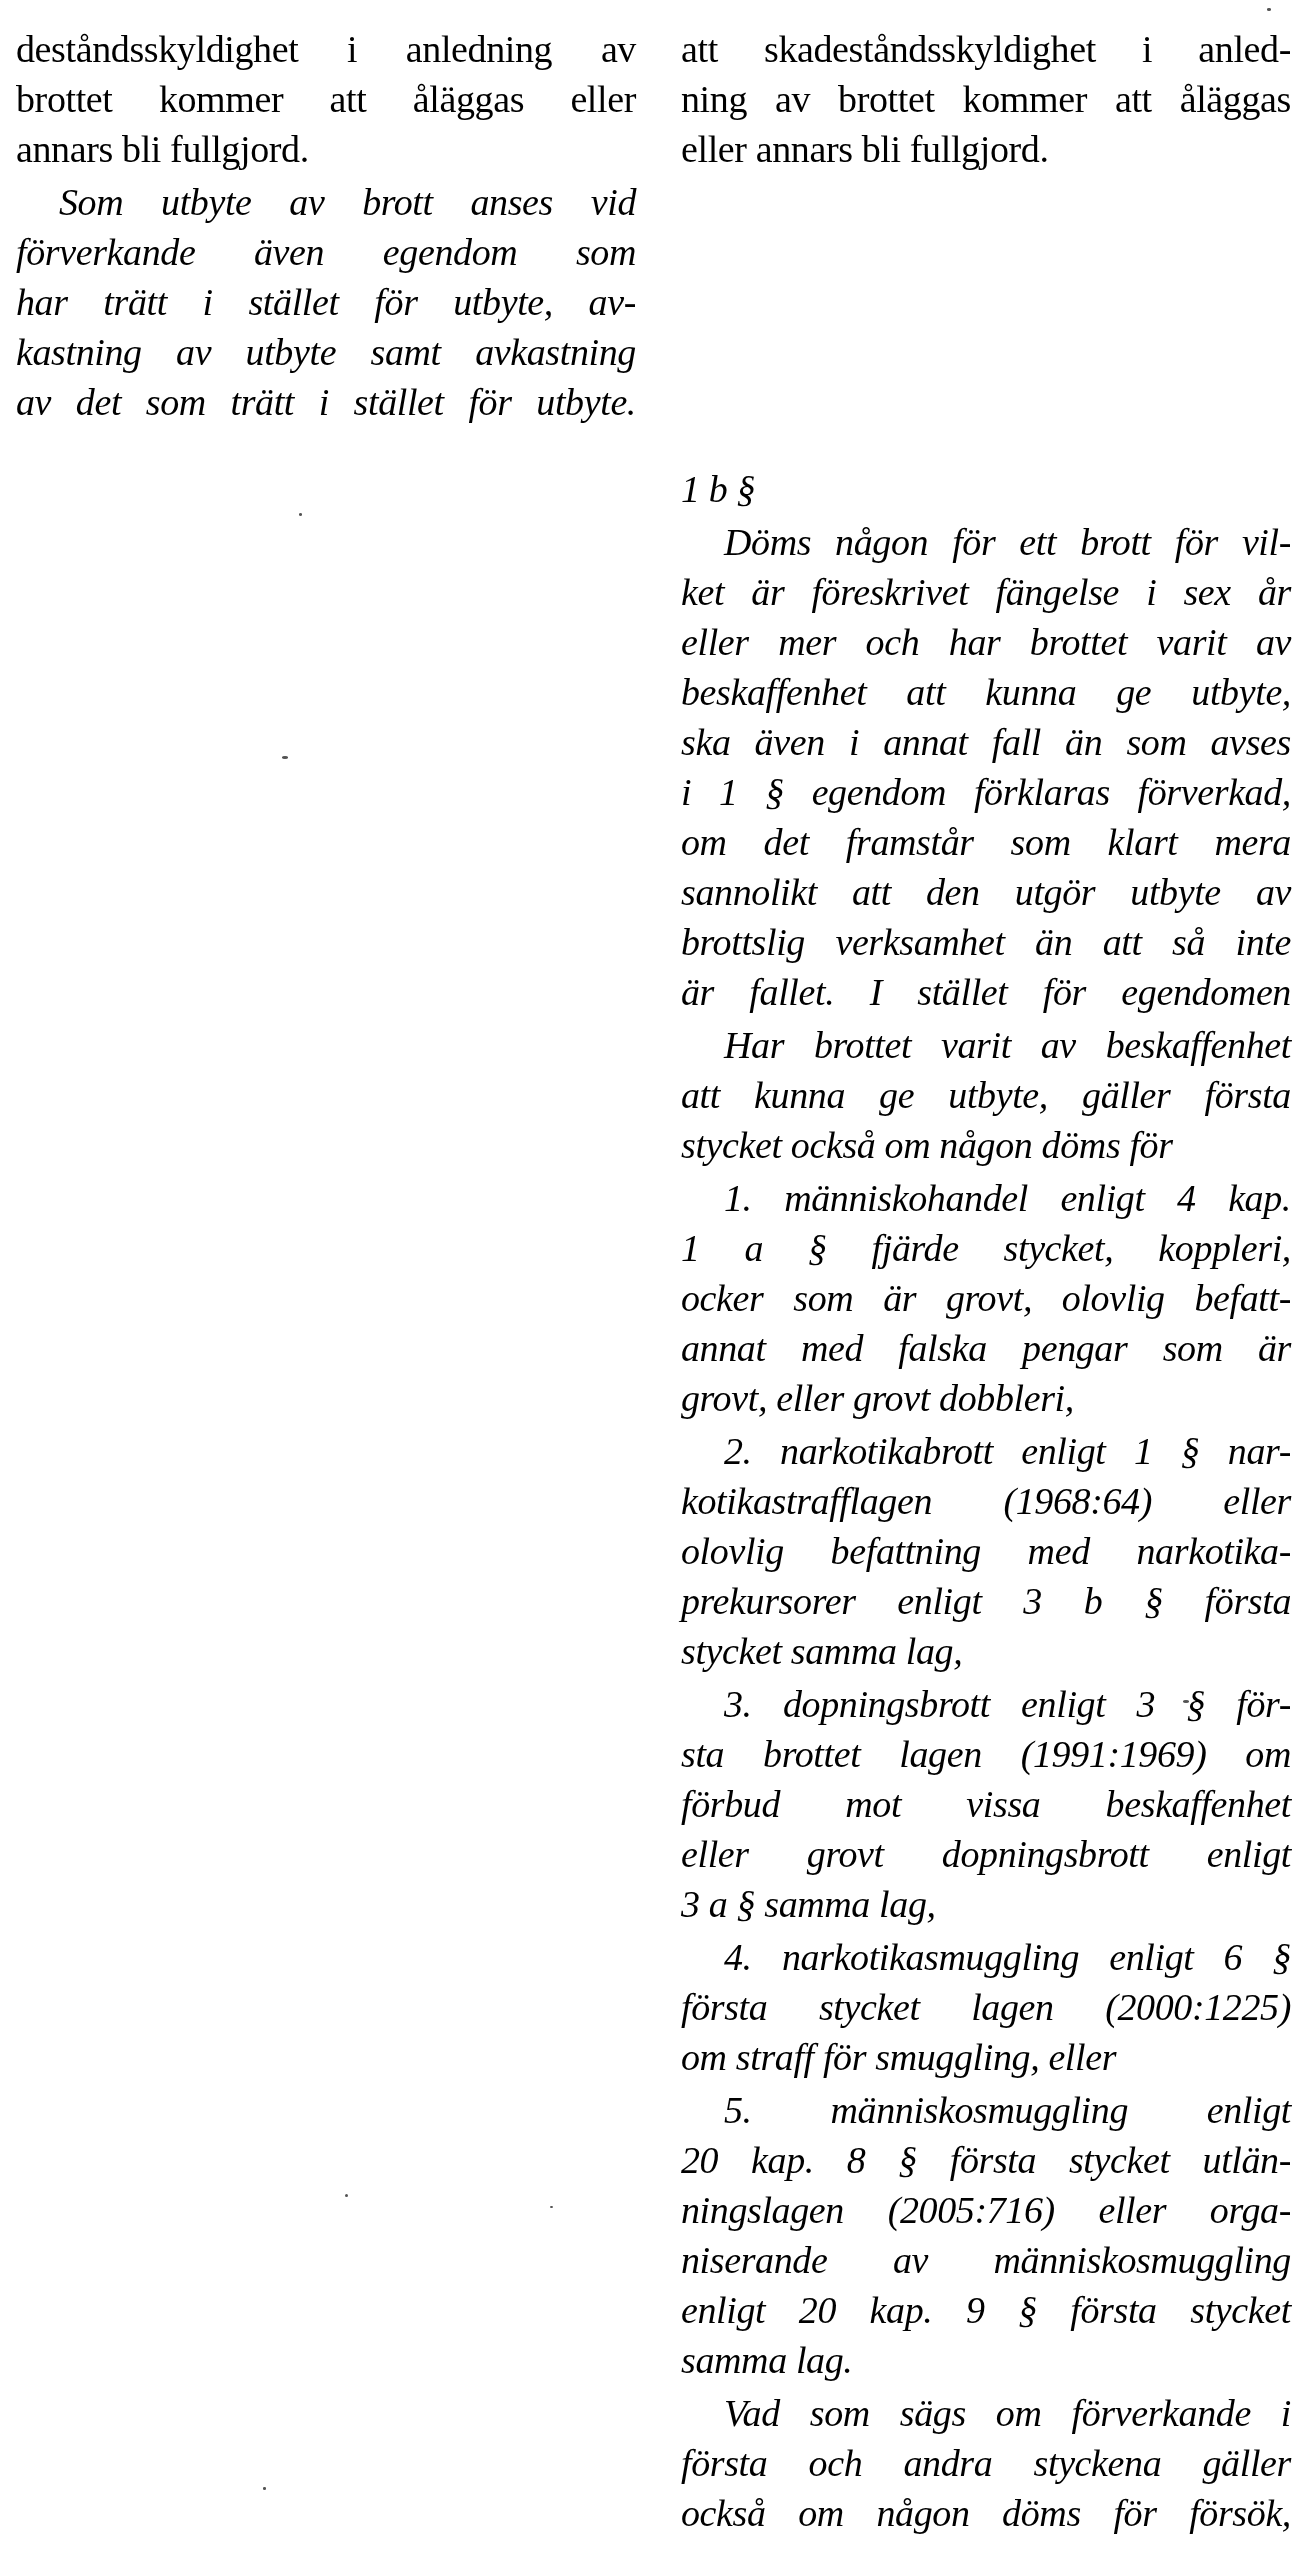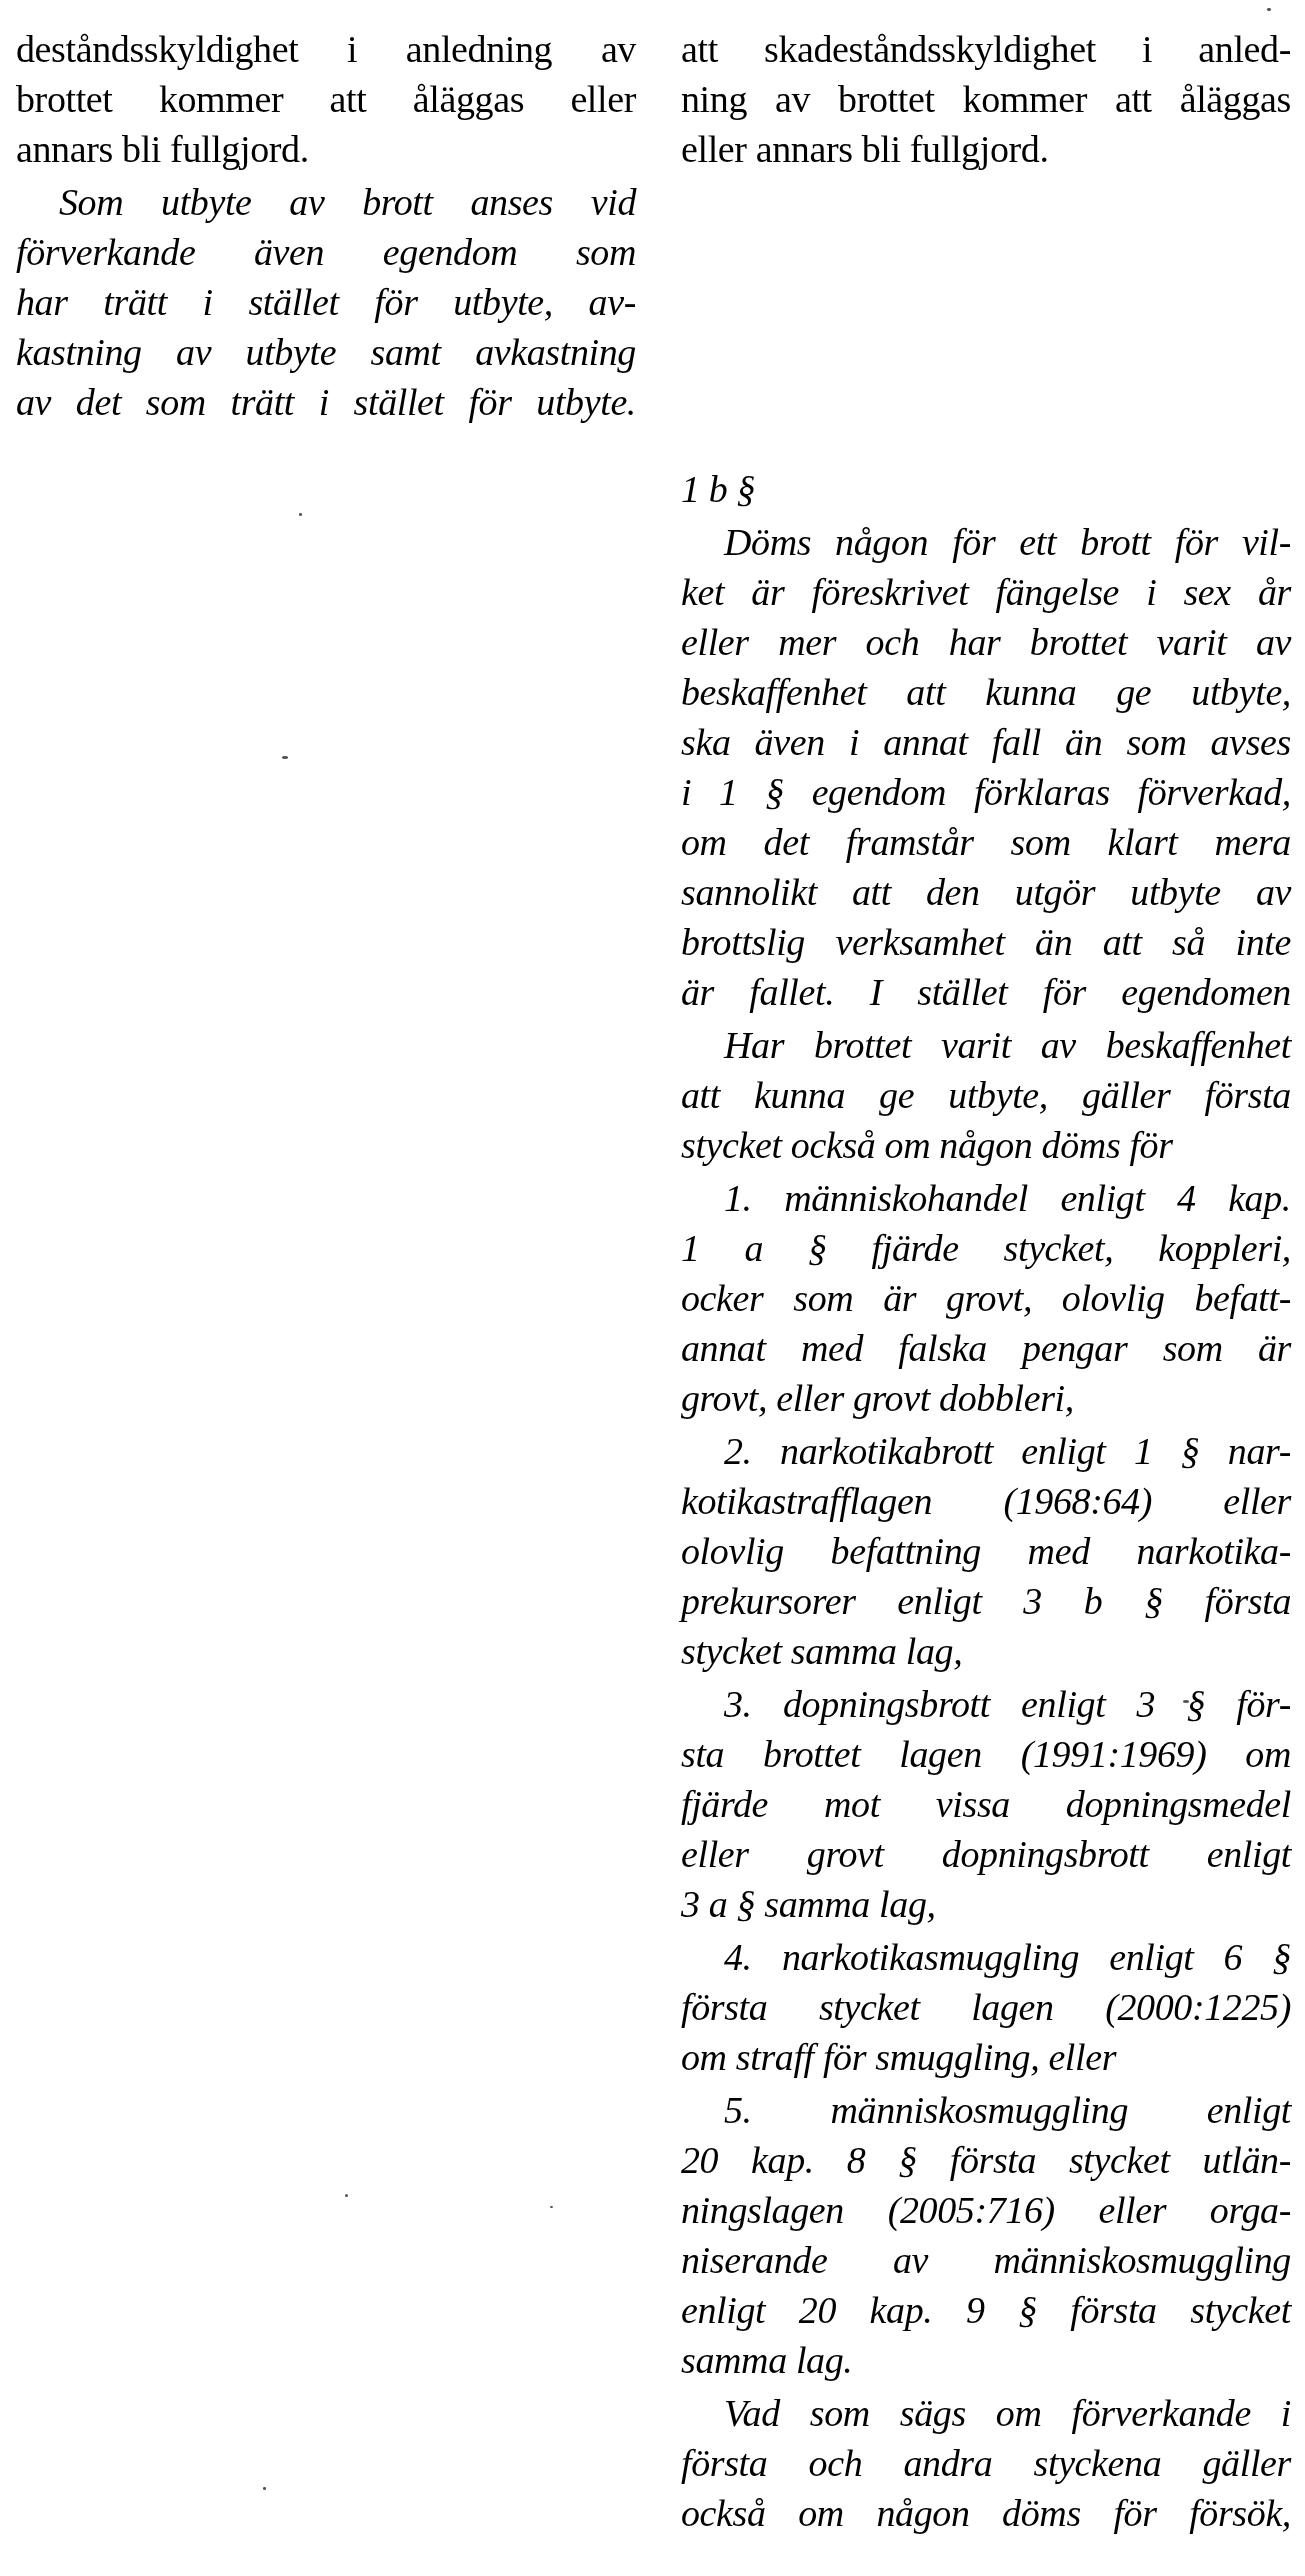"fjärde mot vissa dopningsmedel" div.line { text: fjärde mot vissa dopningsmedel -> förbud mot vissa beskaffenhet }
